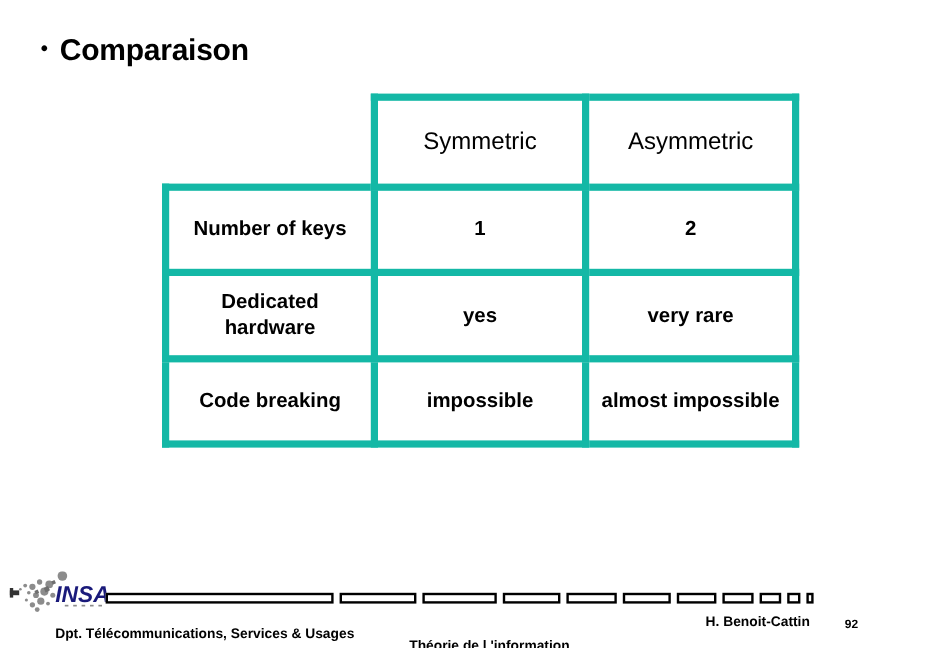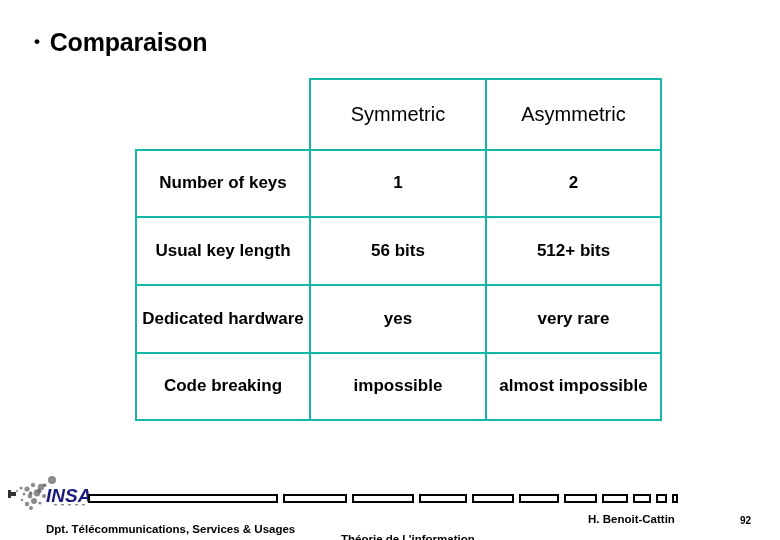"Symmetric" #comparison-table td, #comparison-table th { border: 2px solid #14b8a6 -> 6px solid #14b8a6 }
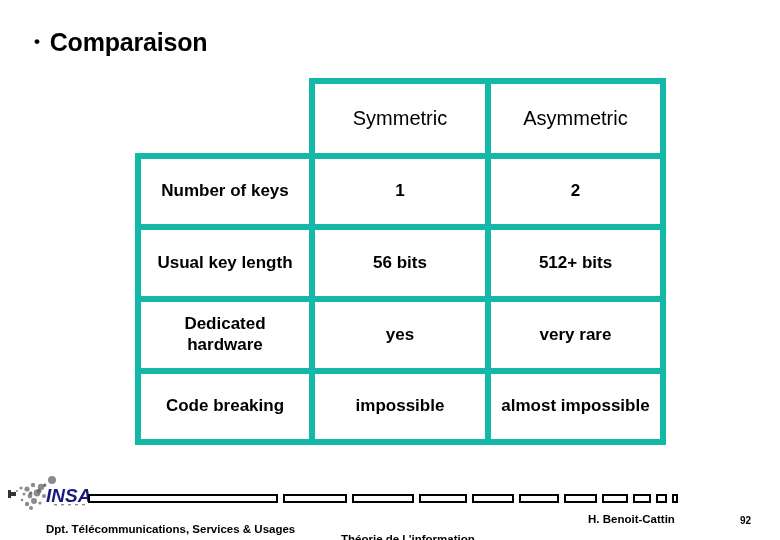"Usual key length" tr.r2 { html: <tr> <td>Usual key length</td> <td>56 bits</td> <td>512+ bits</td> </tr> -> none }
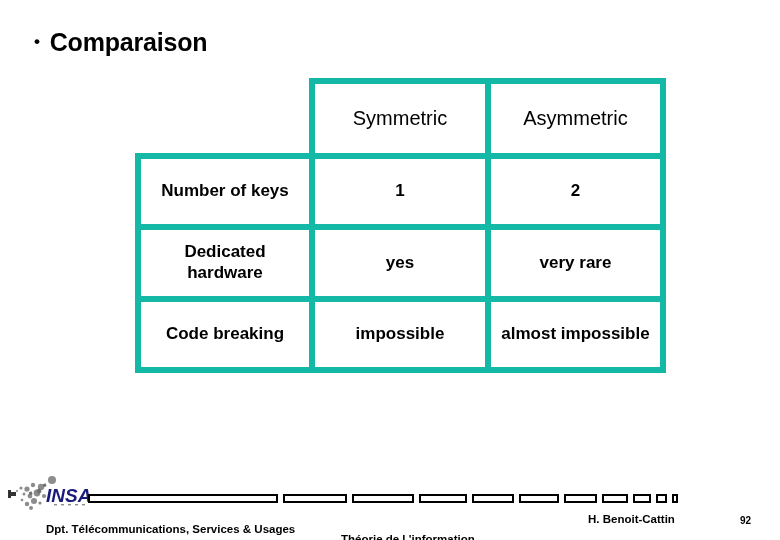"92" #footer-pagenum { left: 740px -> 704px }
